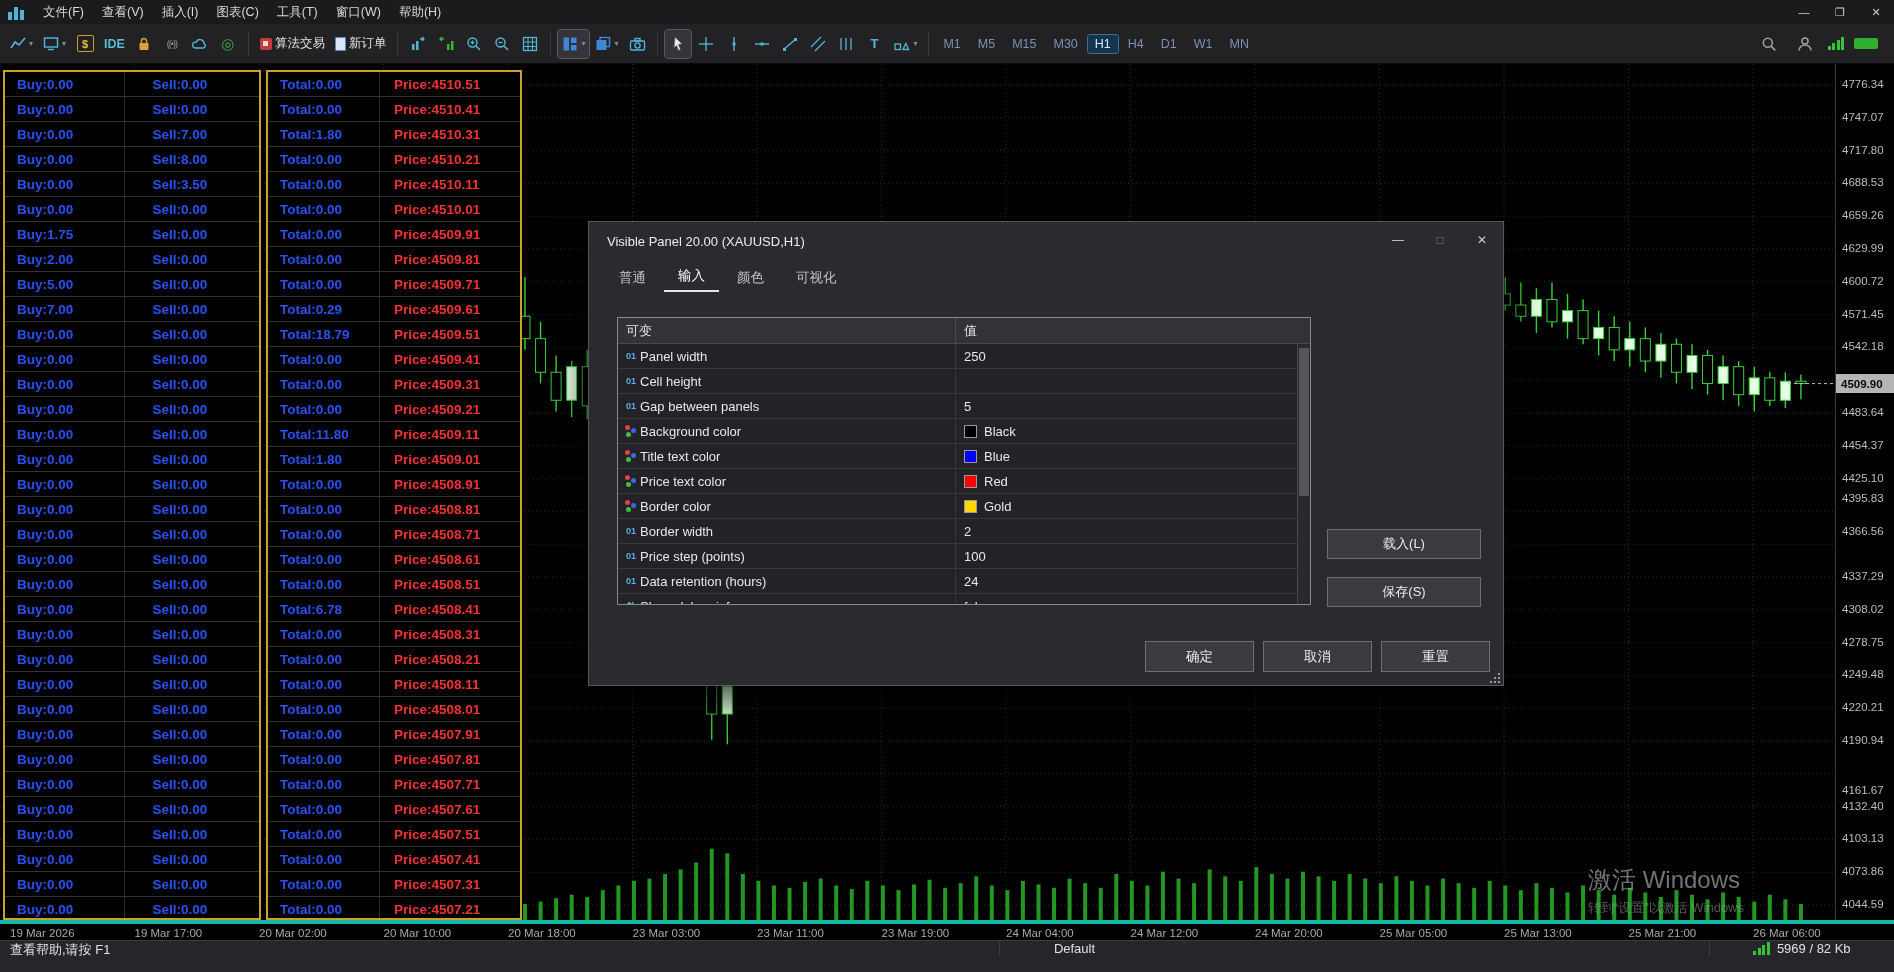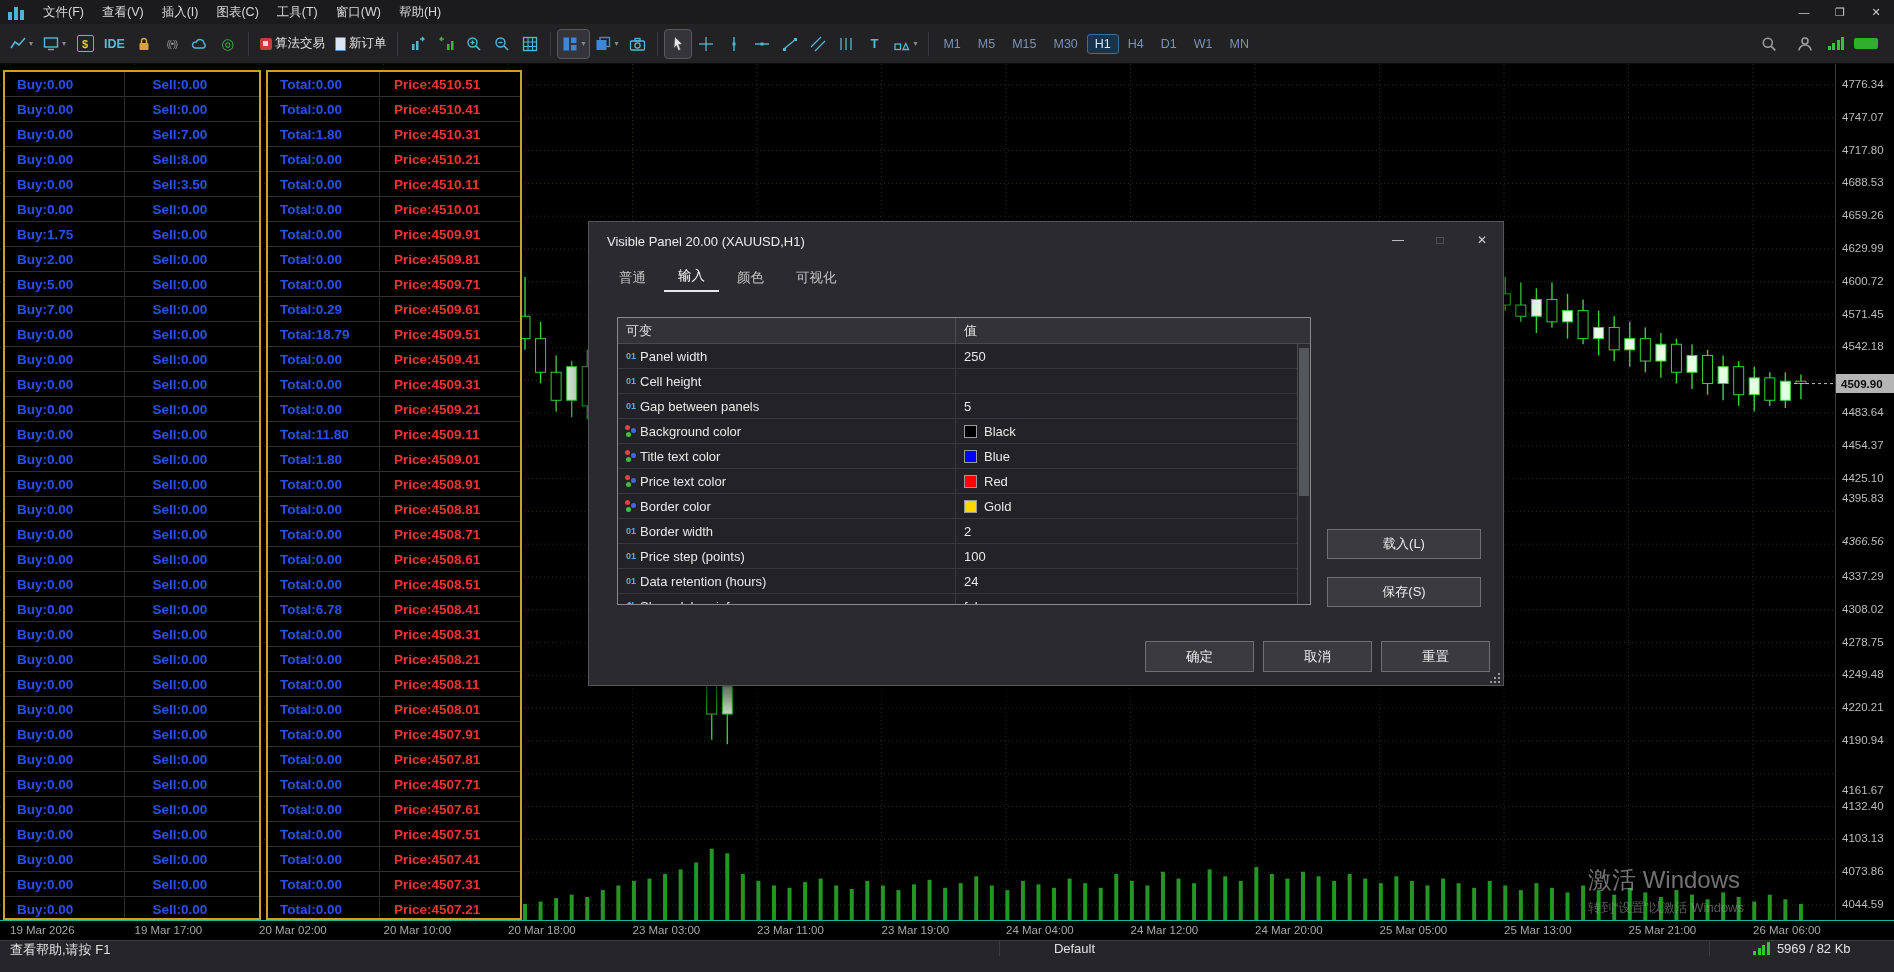"4366.56" span.ax-label { font-style: italic -> none; top: 471px -> 461px }
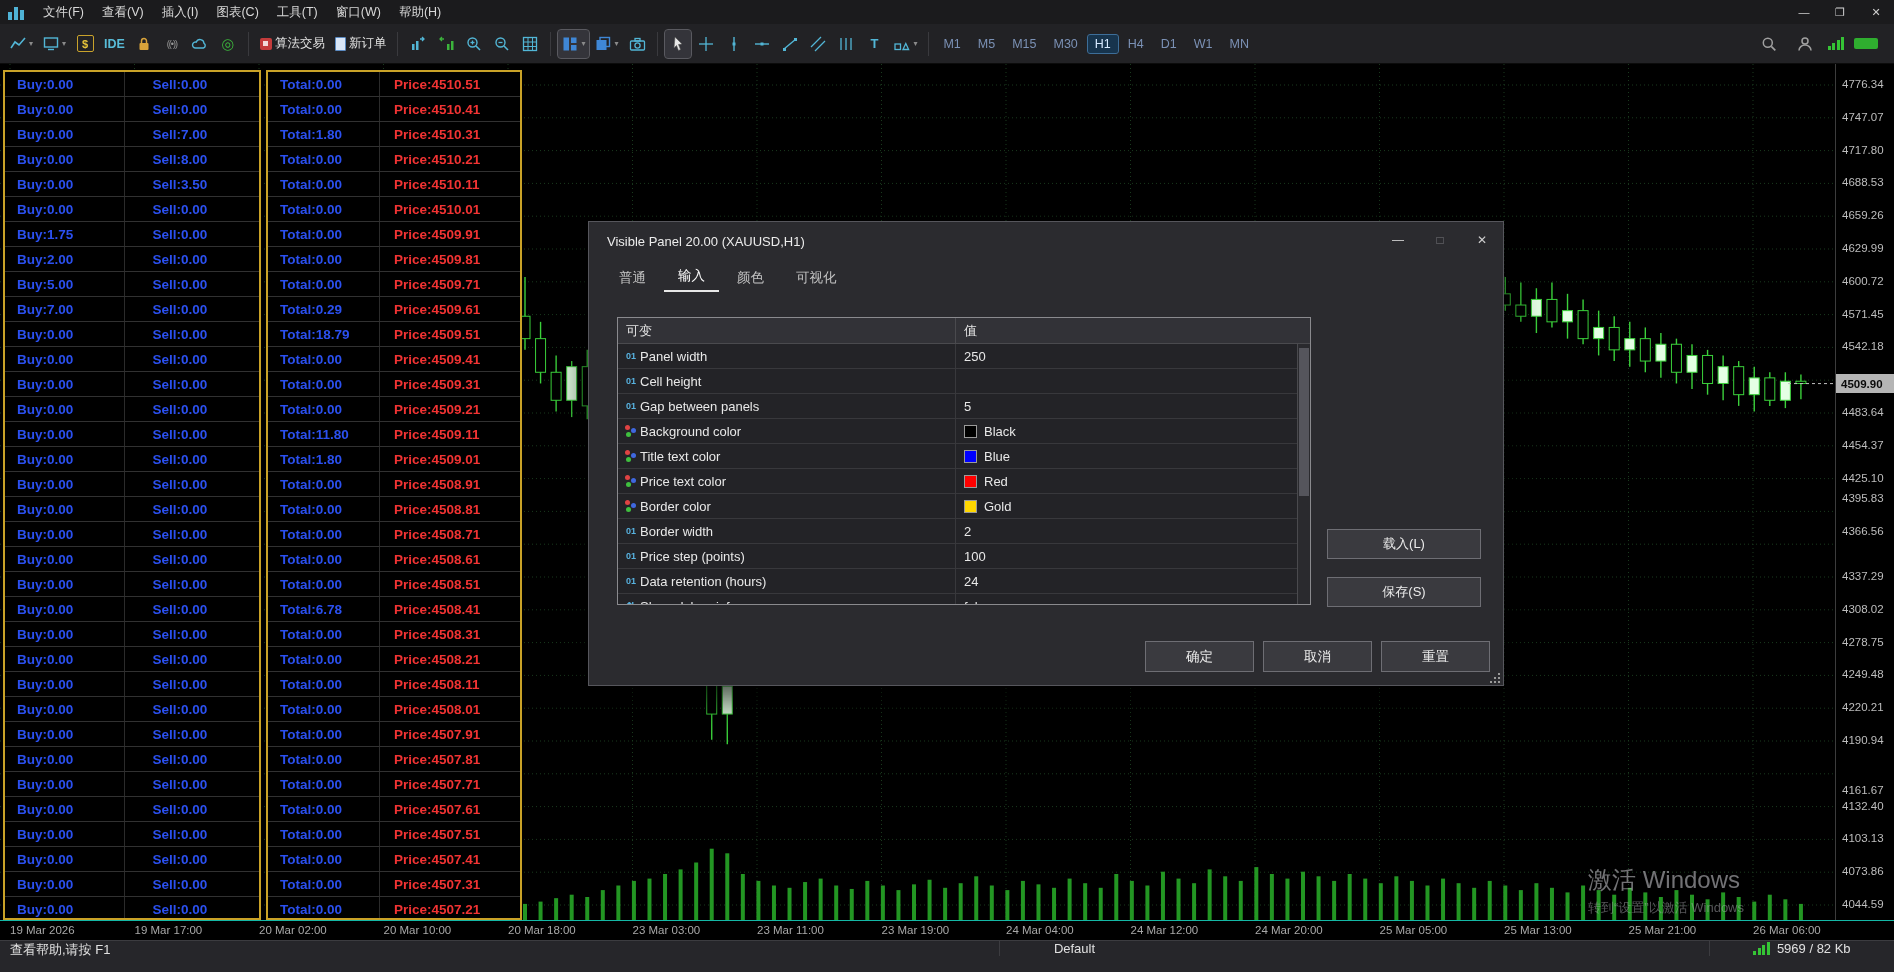"19 Mar 2026" #time-axis { border-top: 1px solid #14b8a6 -> 4px solid #14b8a6 }
